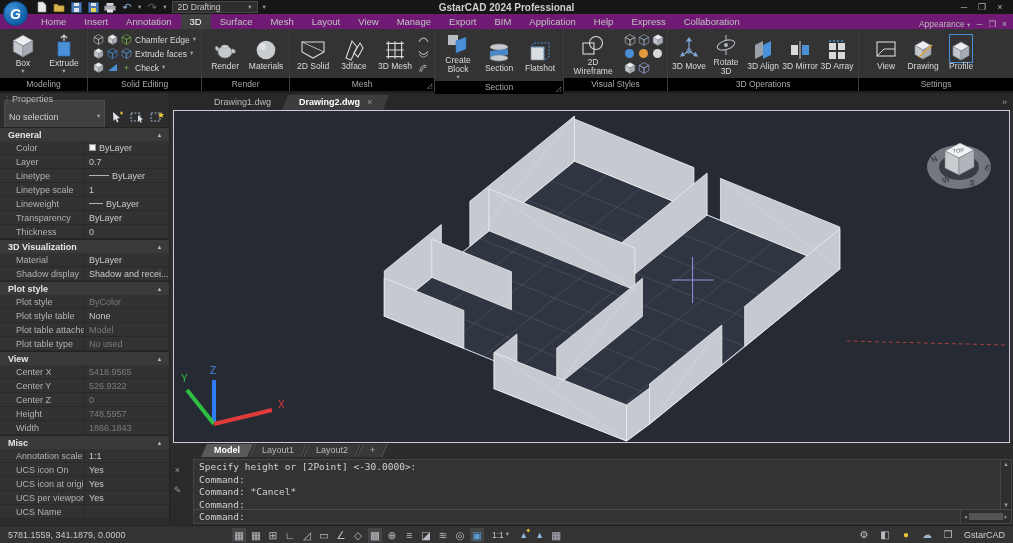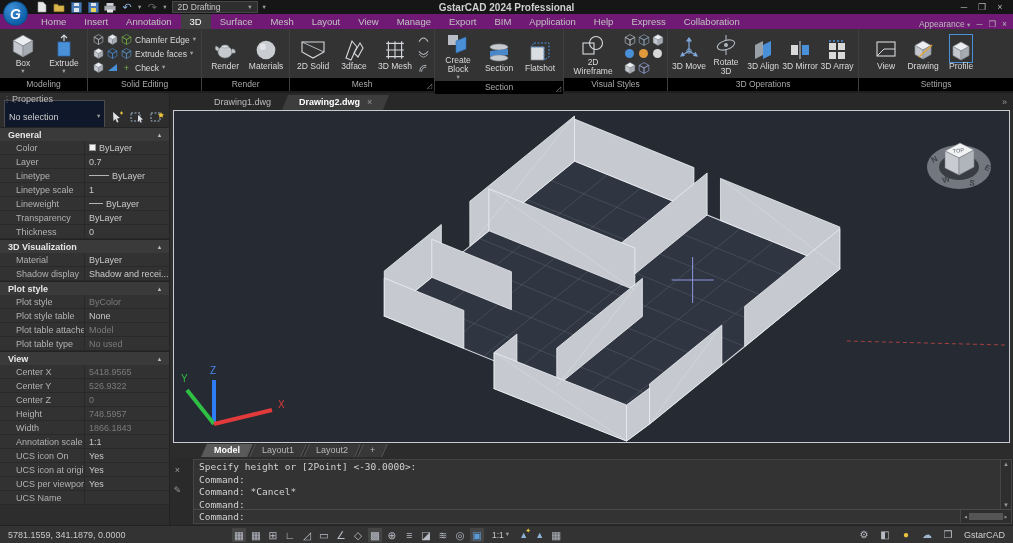"No selection" .pdrop { background: #0f172a -> #404040 }
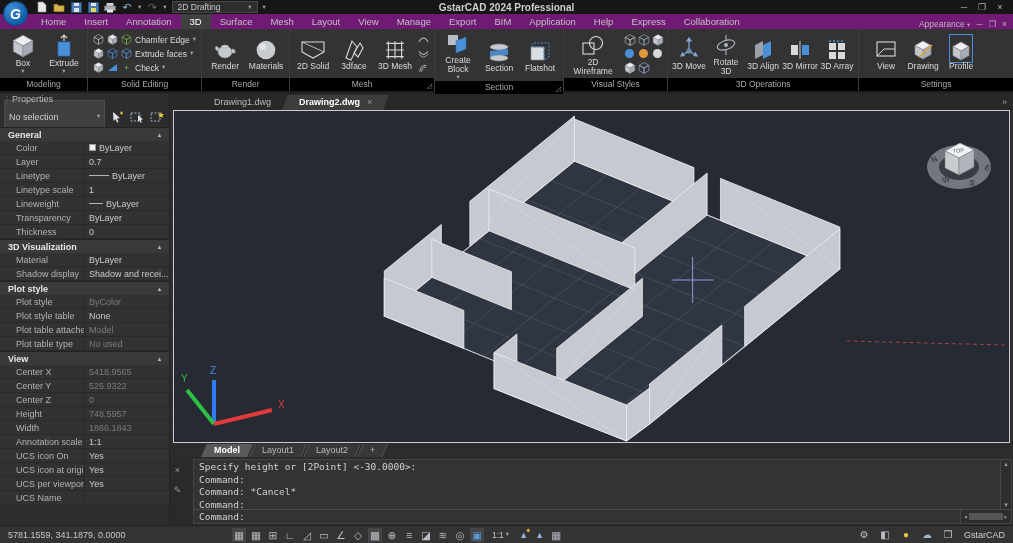"Misc" div.psec { html: none -> <div> <span>Misc</span> <span>▲</span> </div> }
